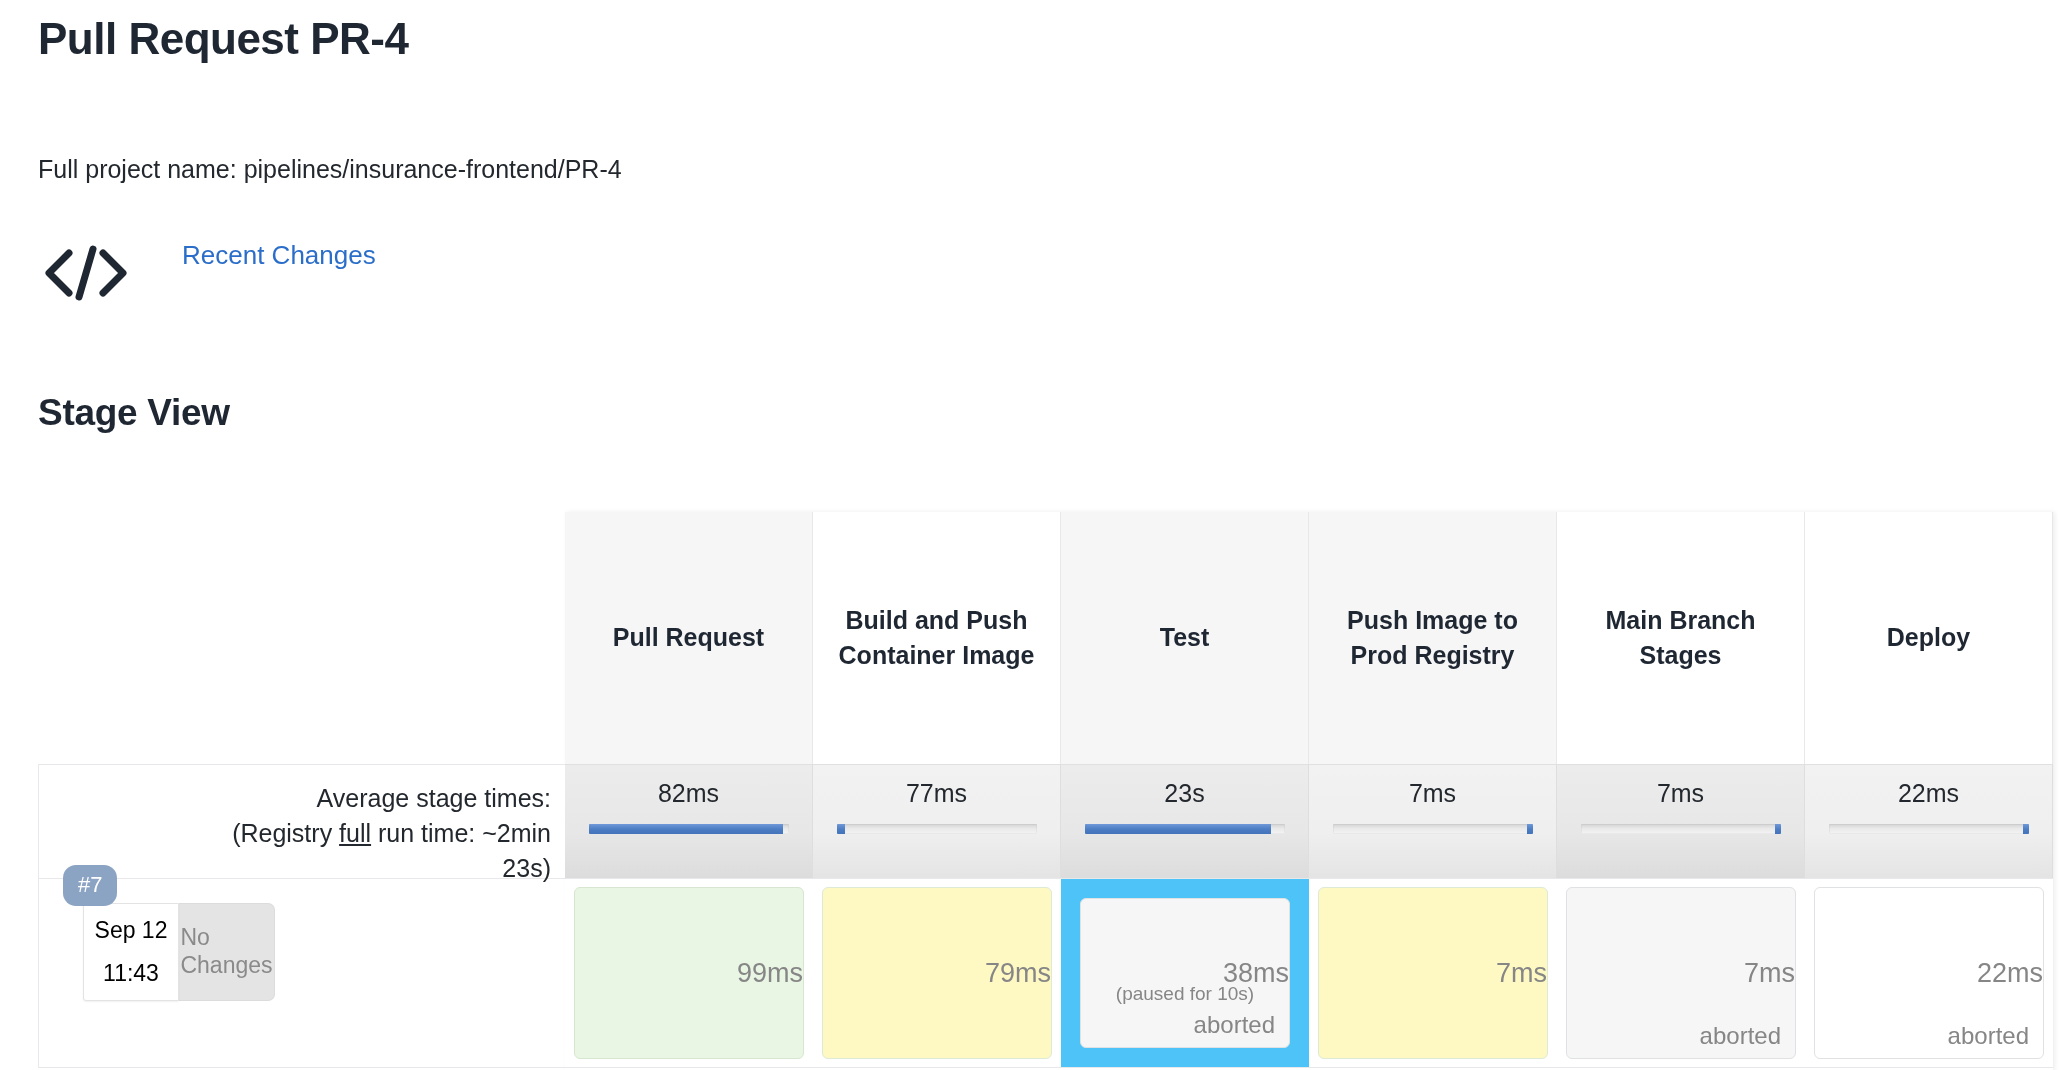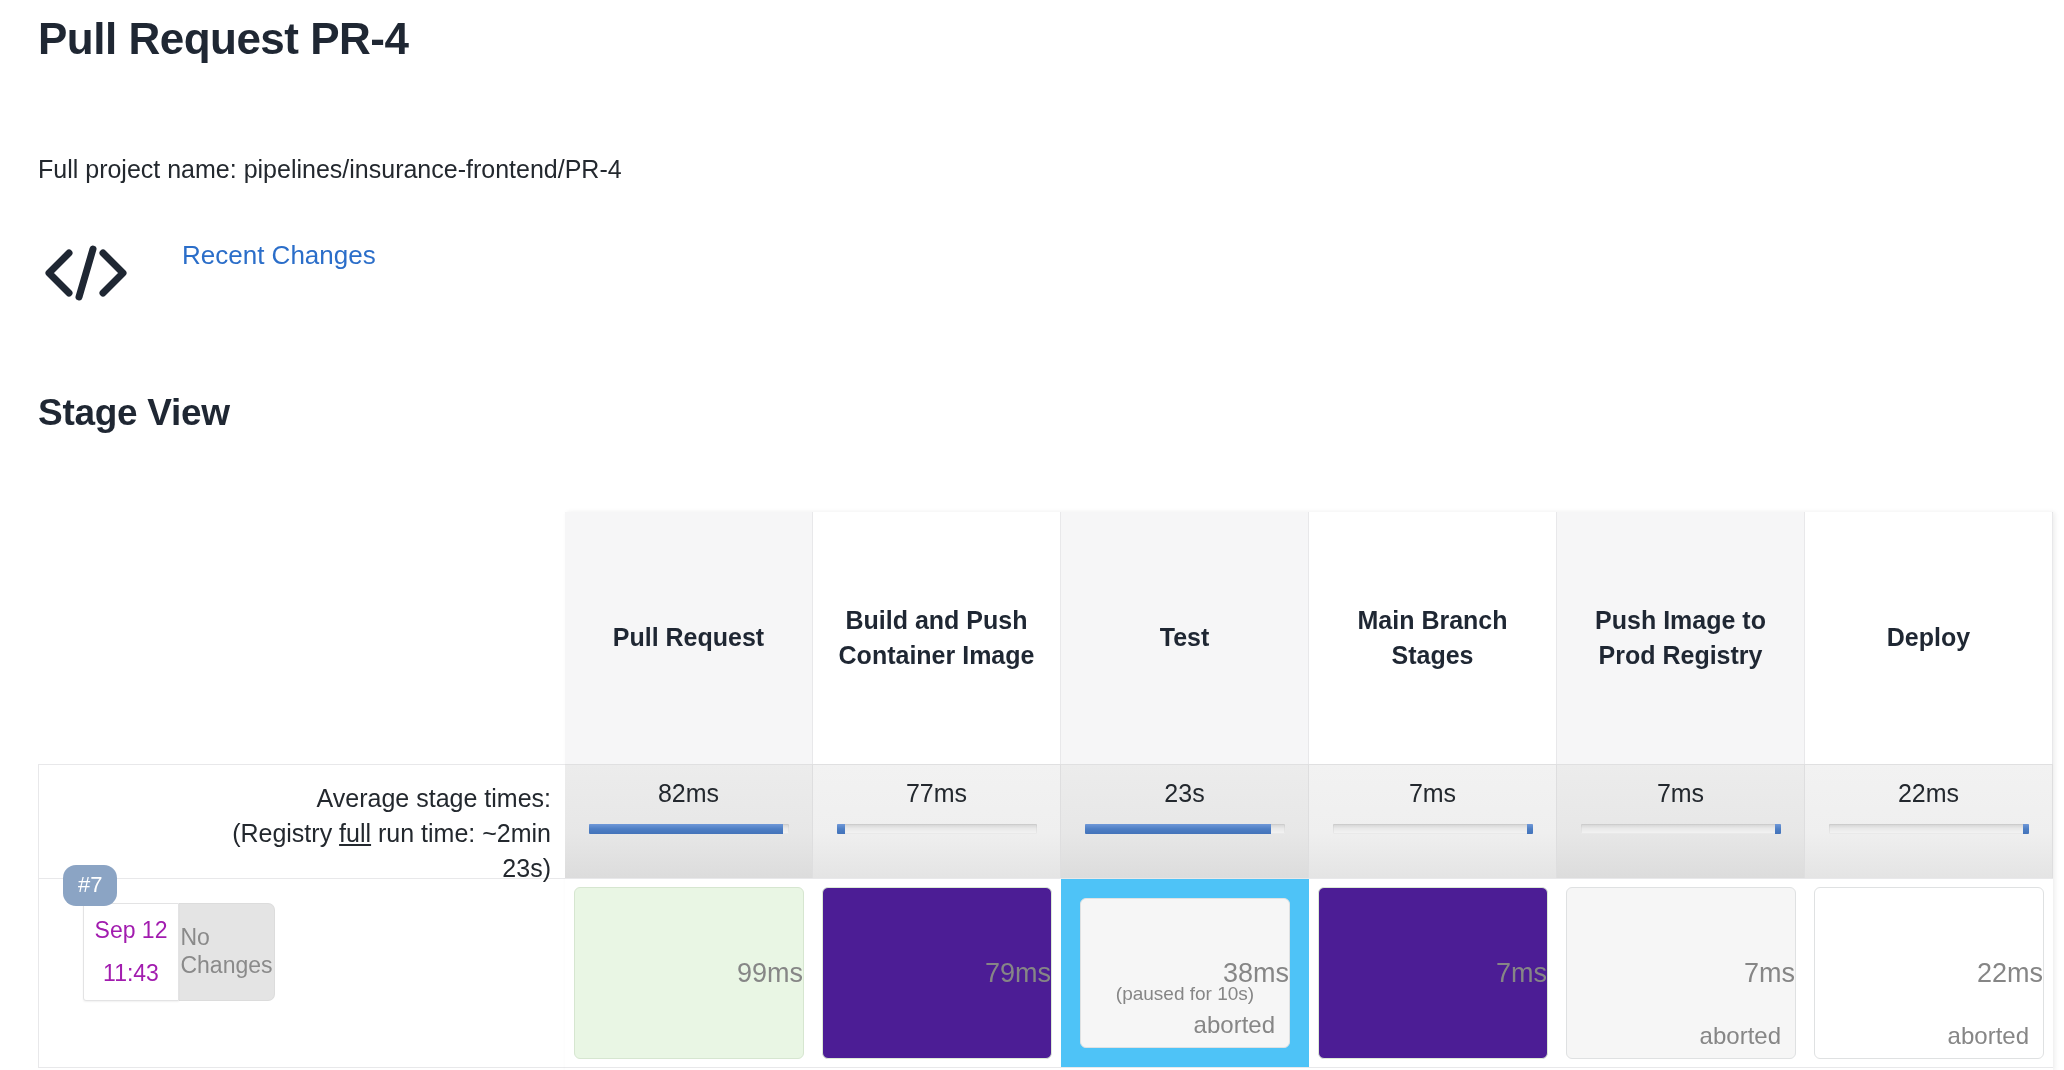"Main Branch Stages" div.stage-head { order: before "Push Image to Prod Registry" -> after "Push Image to Prod Registry" }
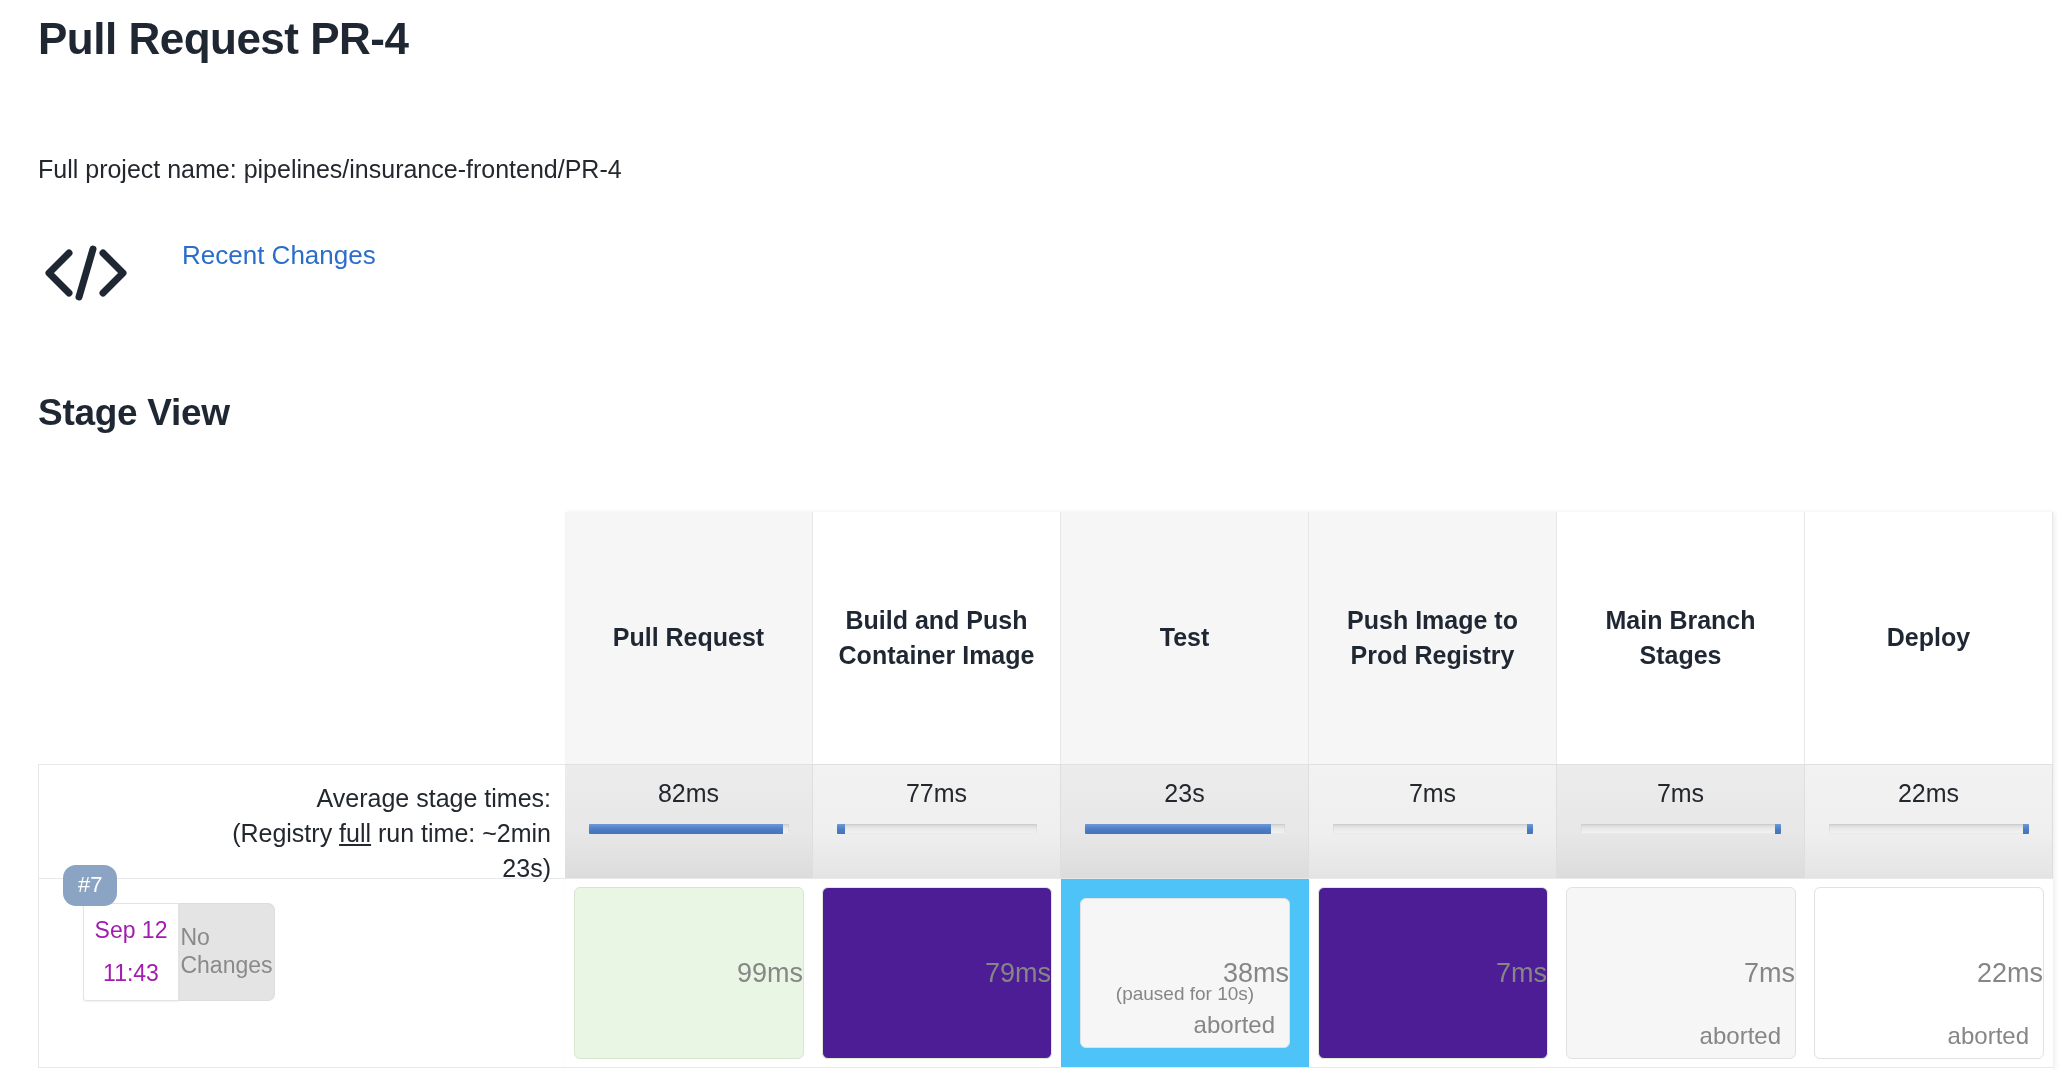"Sep 12" .run-date { color: #a21caf -> #000000 }
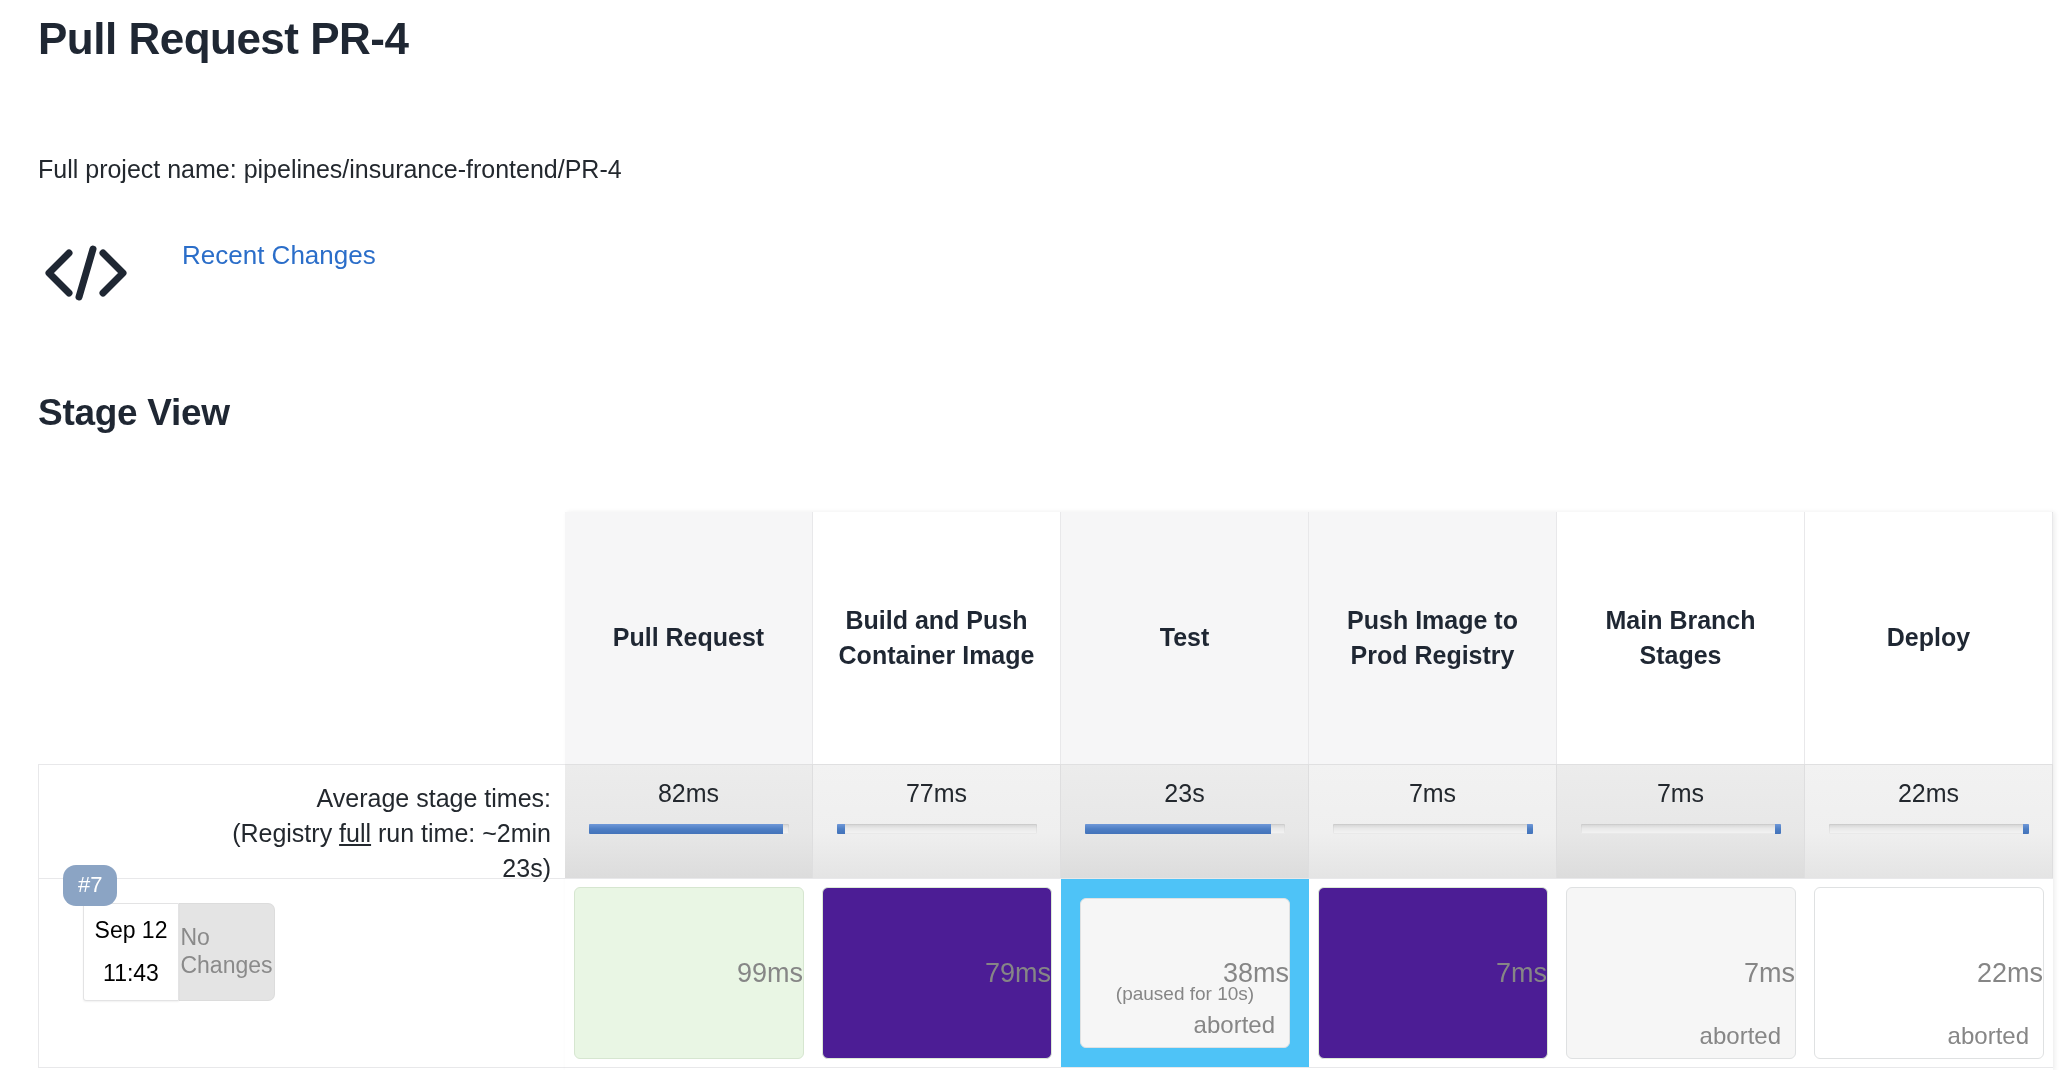"79ms" .cell-box.green2 { background: #4c1d95 -> #fef9c3 }
